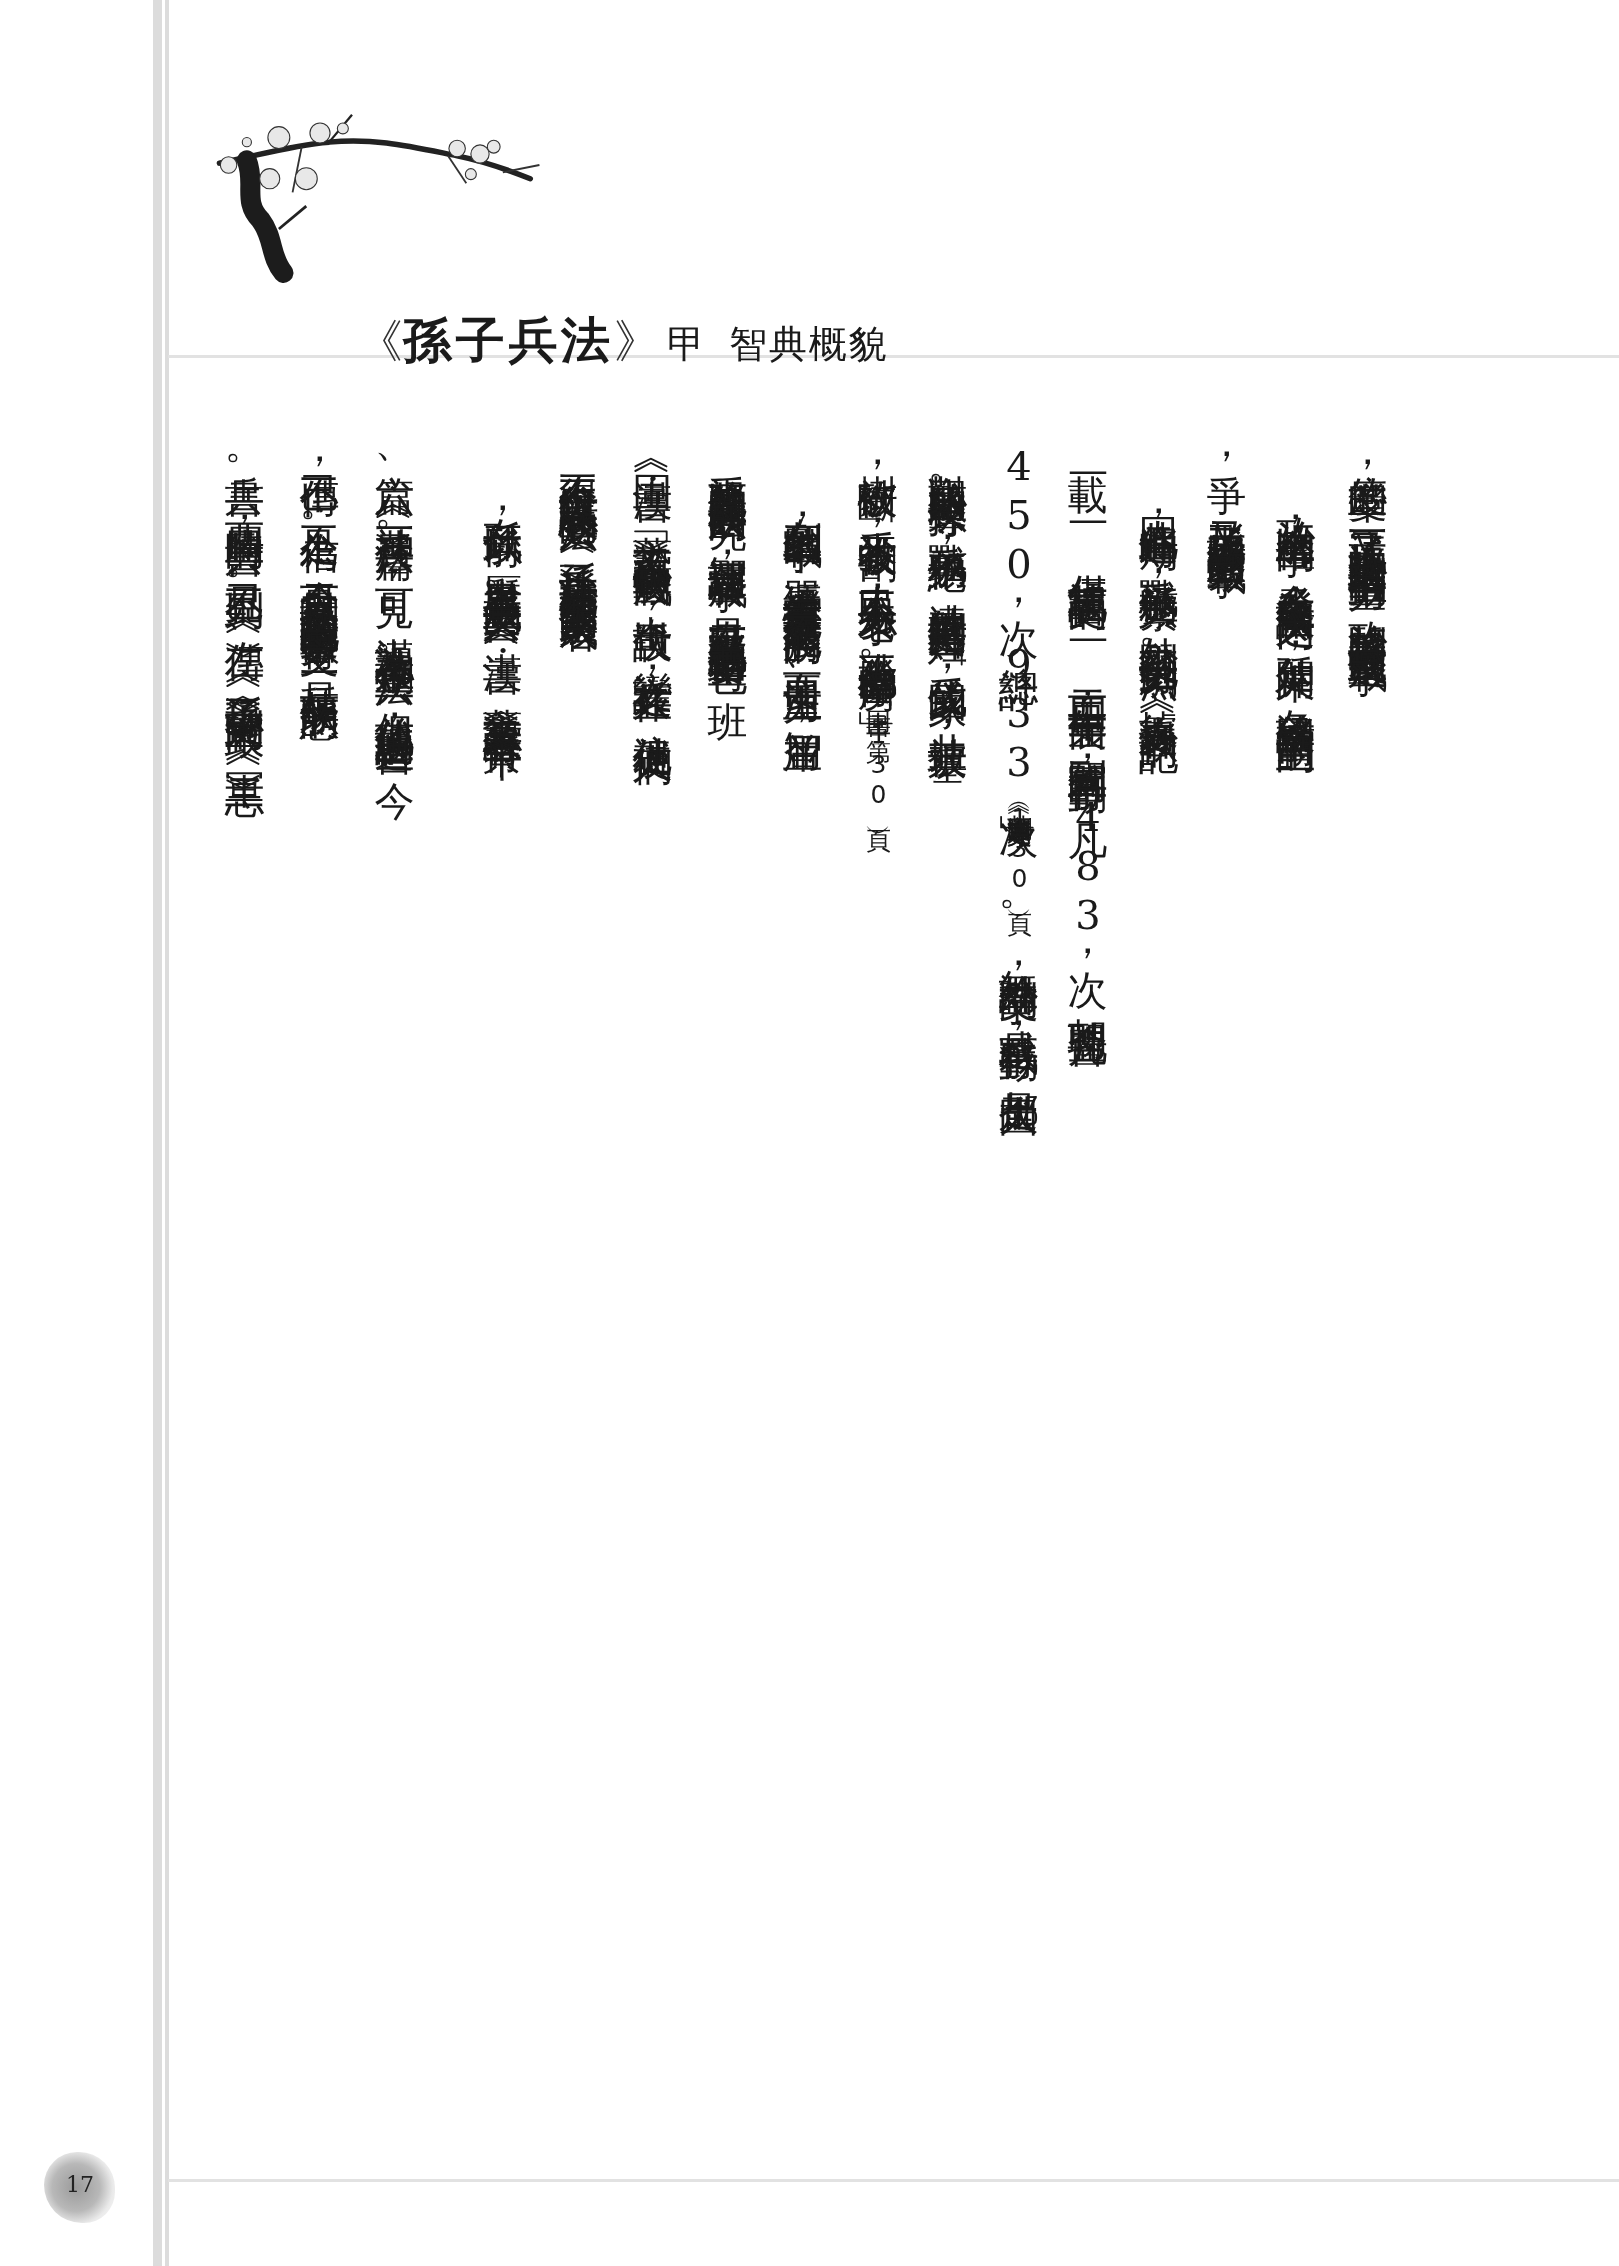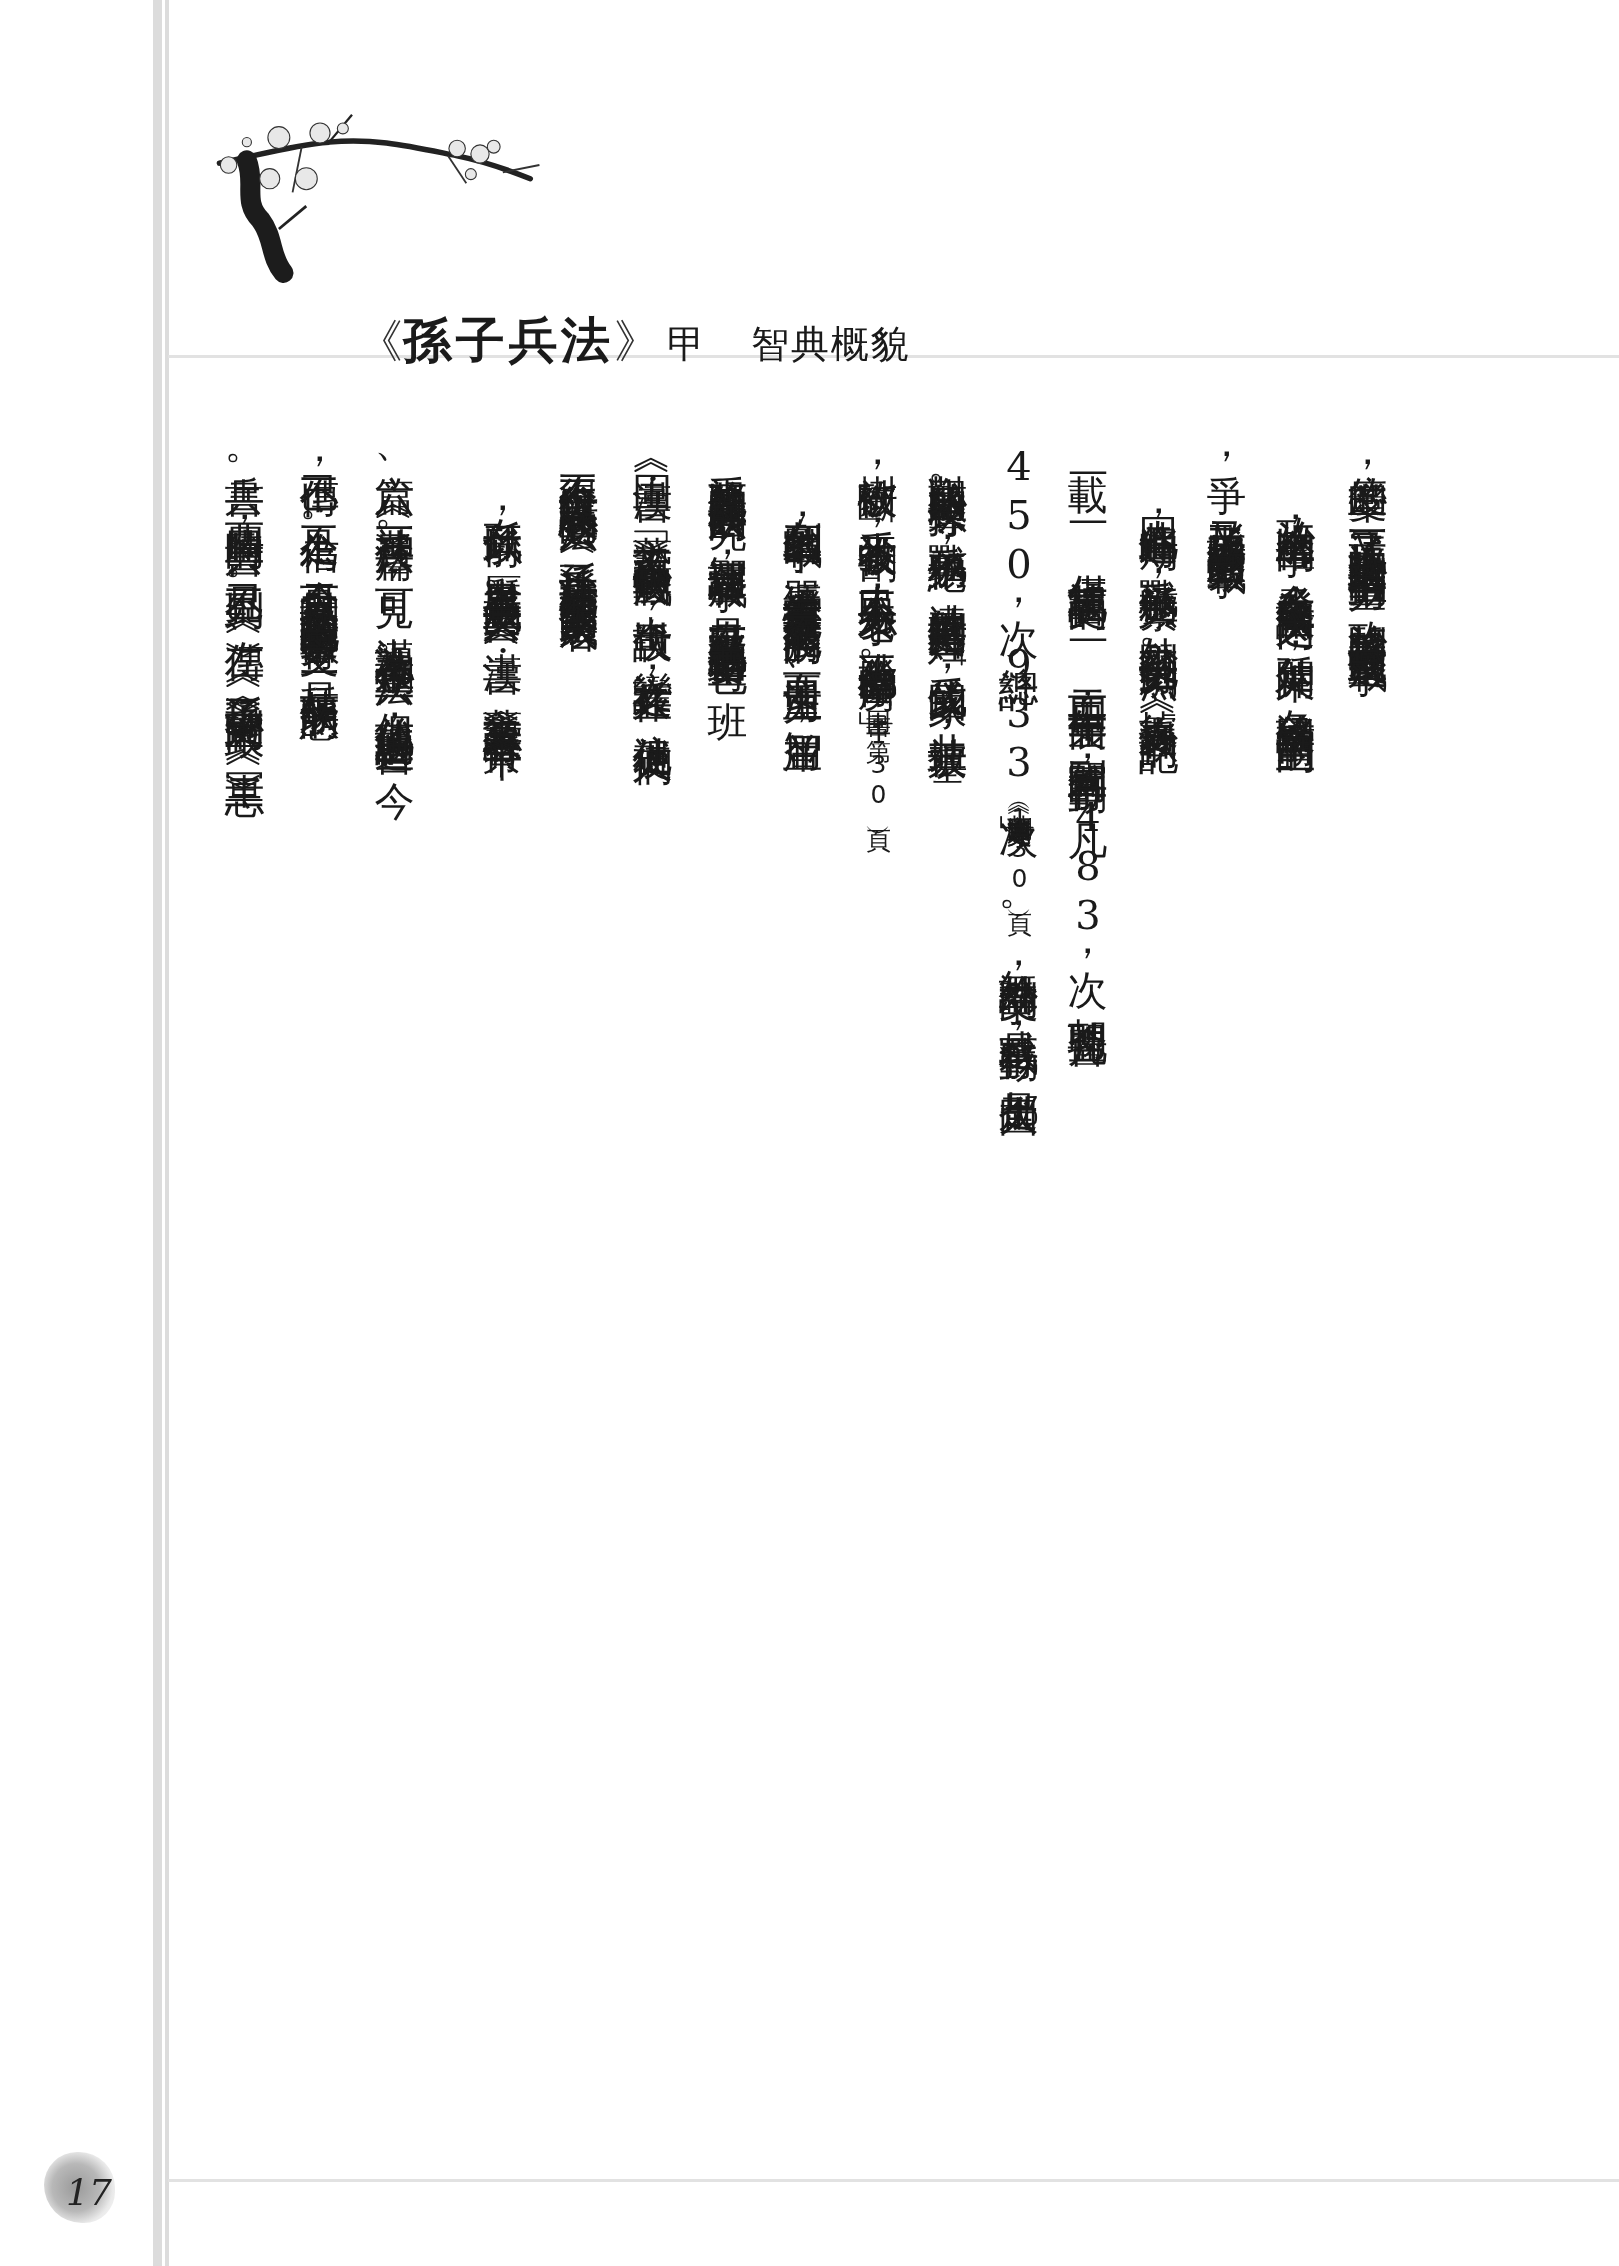"智典概貌" .title .subtitle { margin-left: 46px -> 24px }
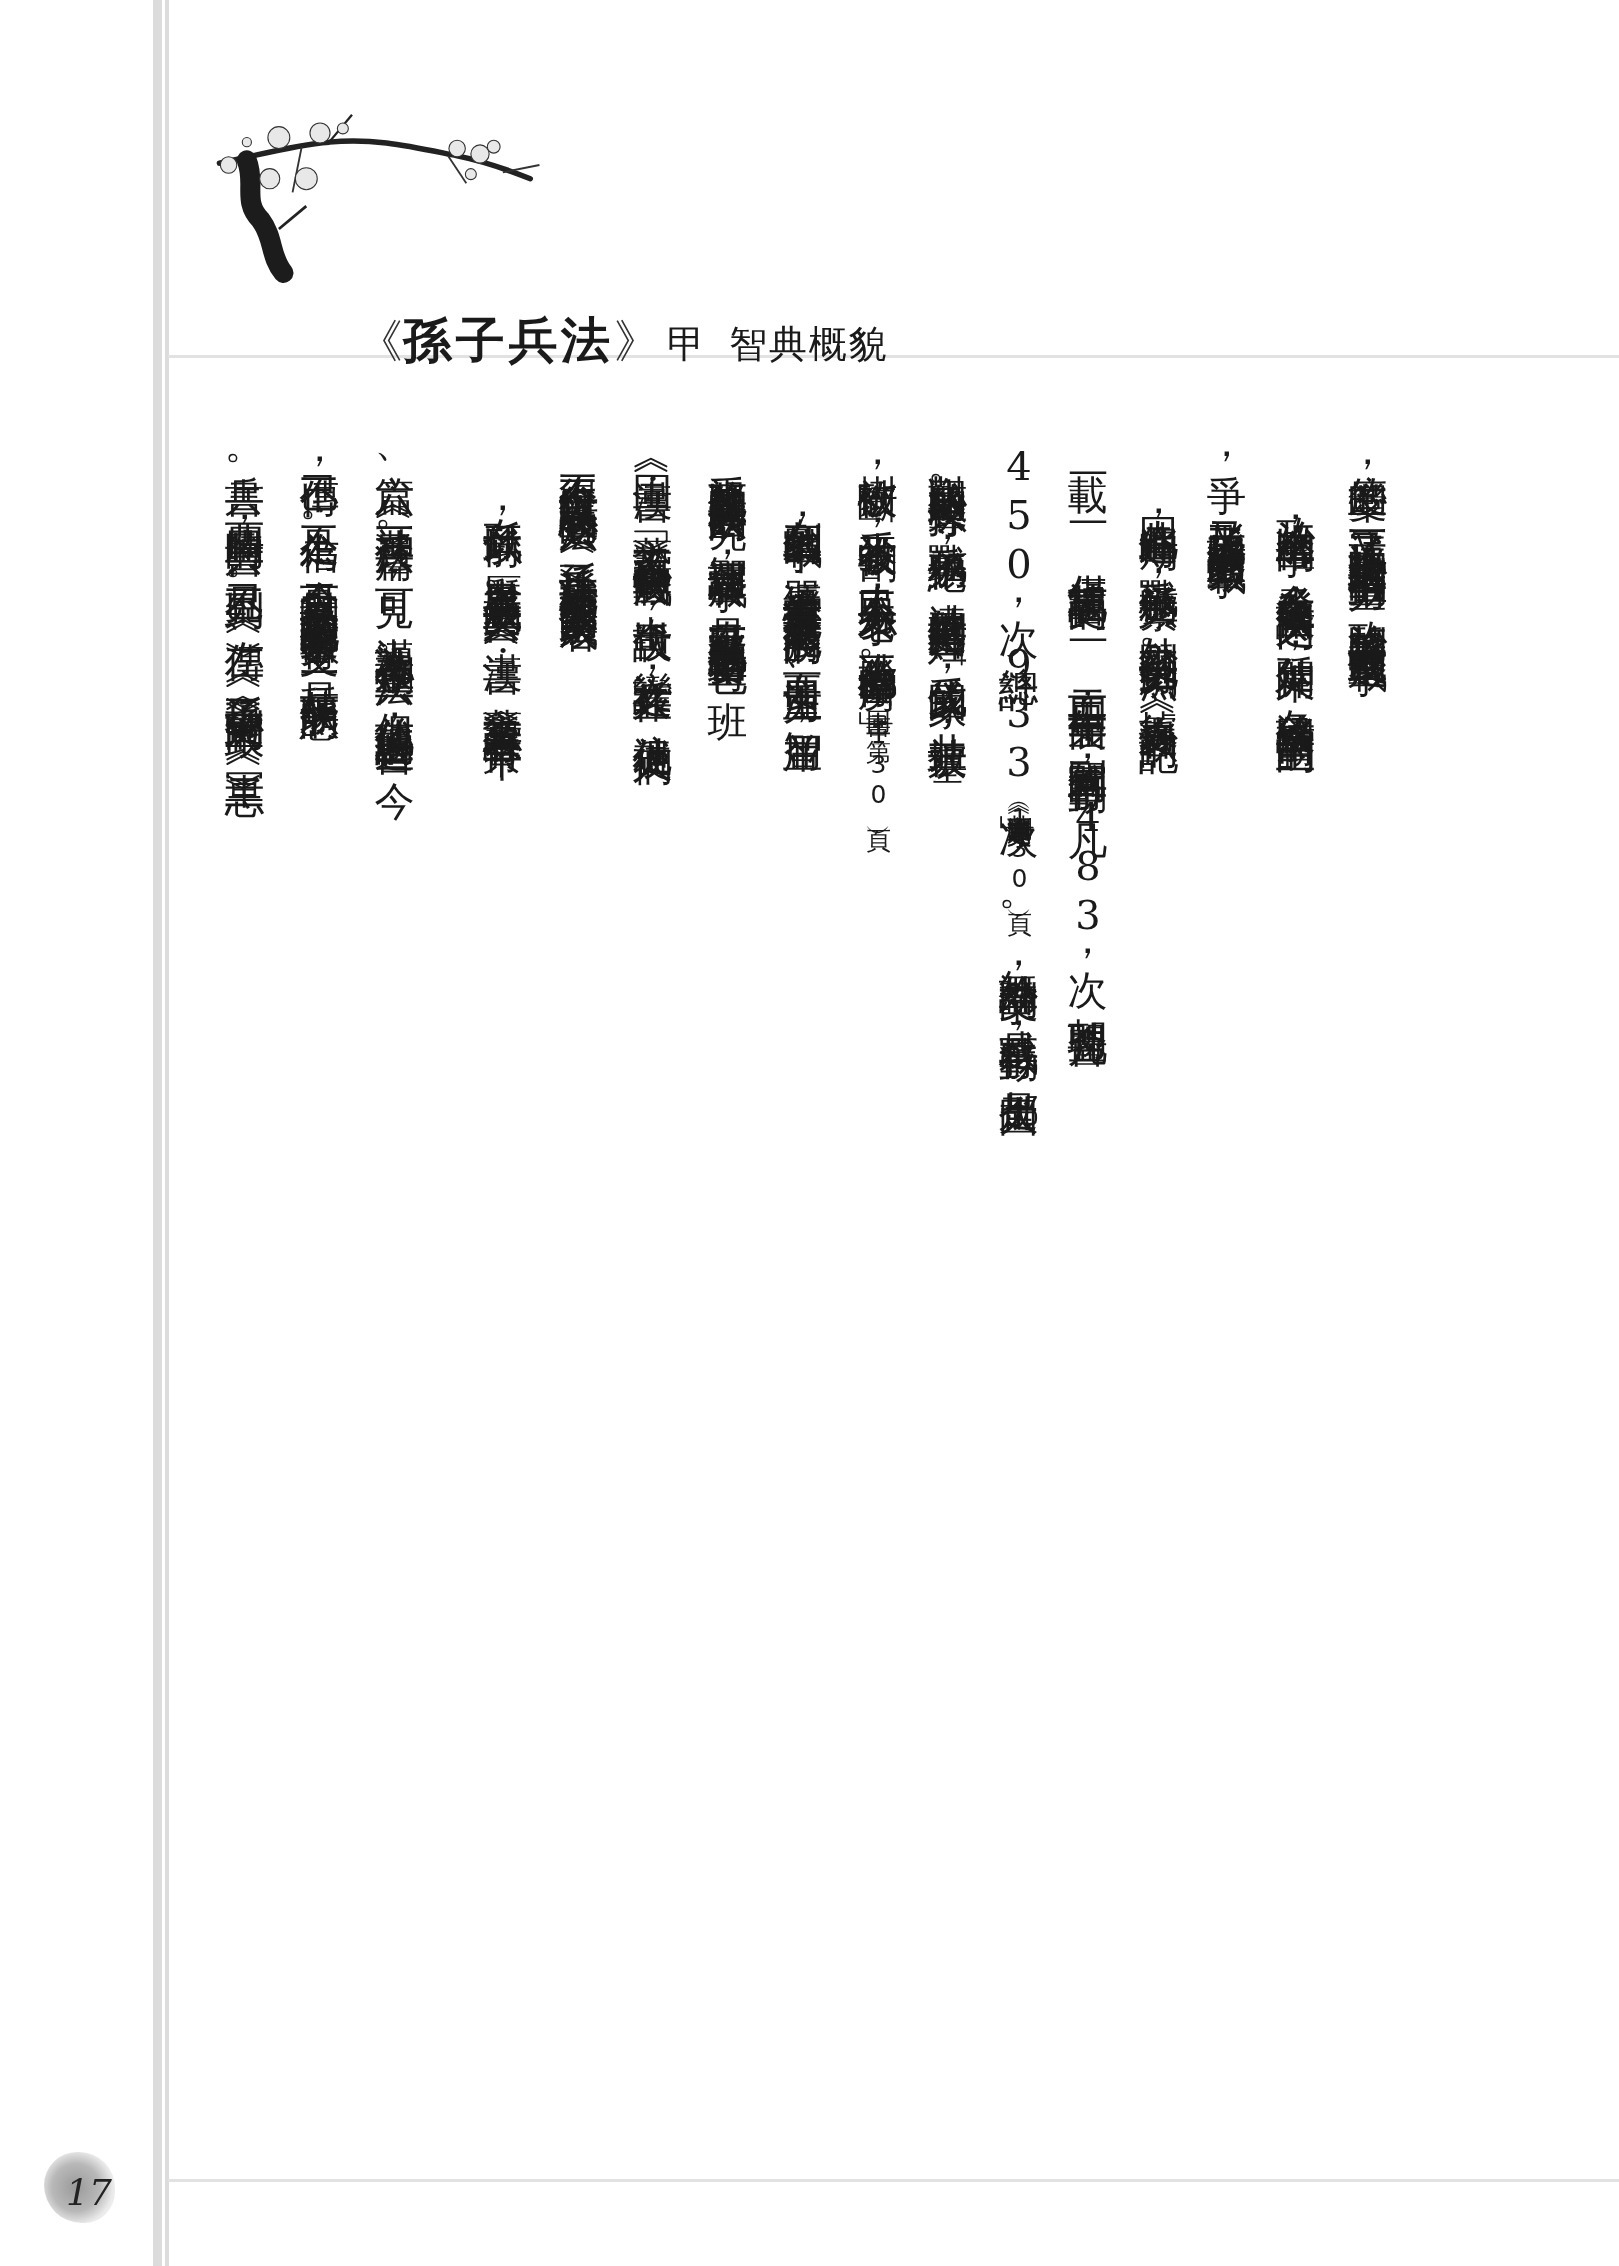"17" .page-num { font-size: 36px -> 22px; font-style: italic -> none }
